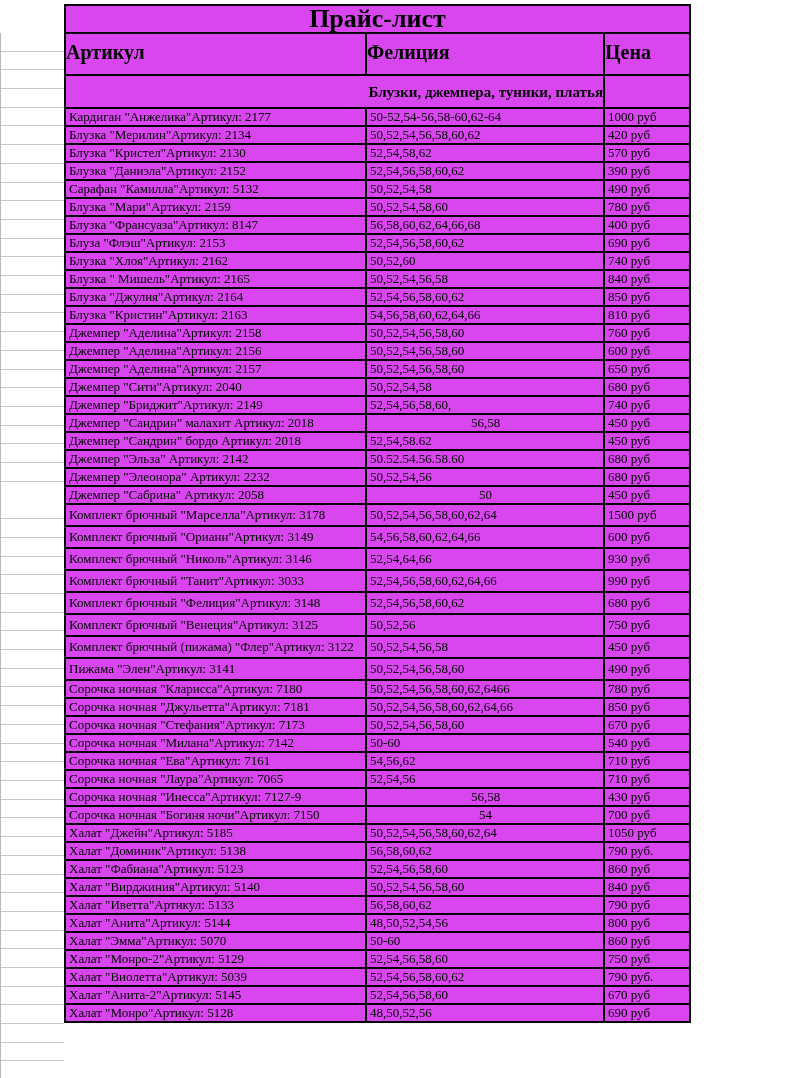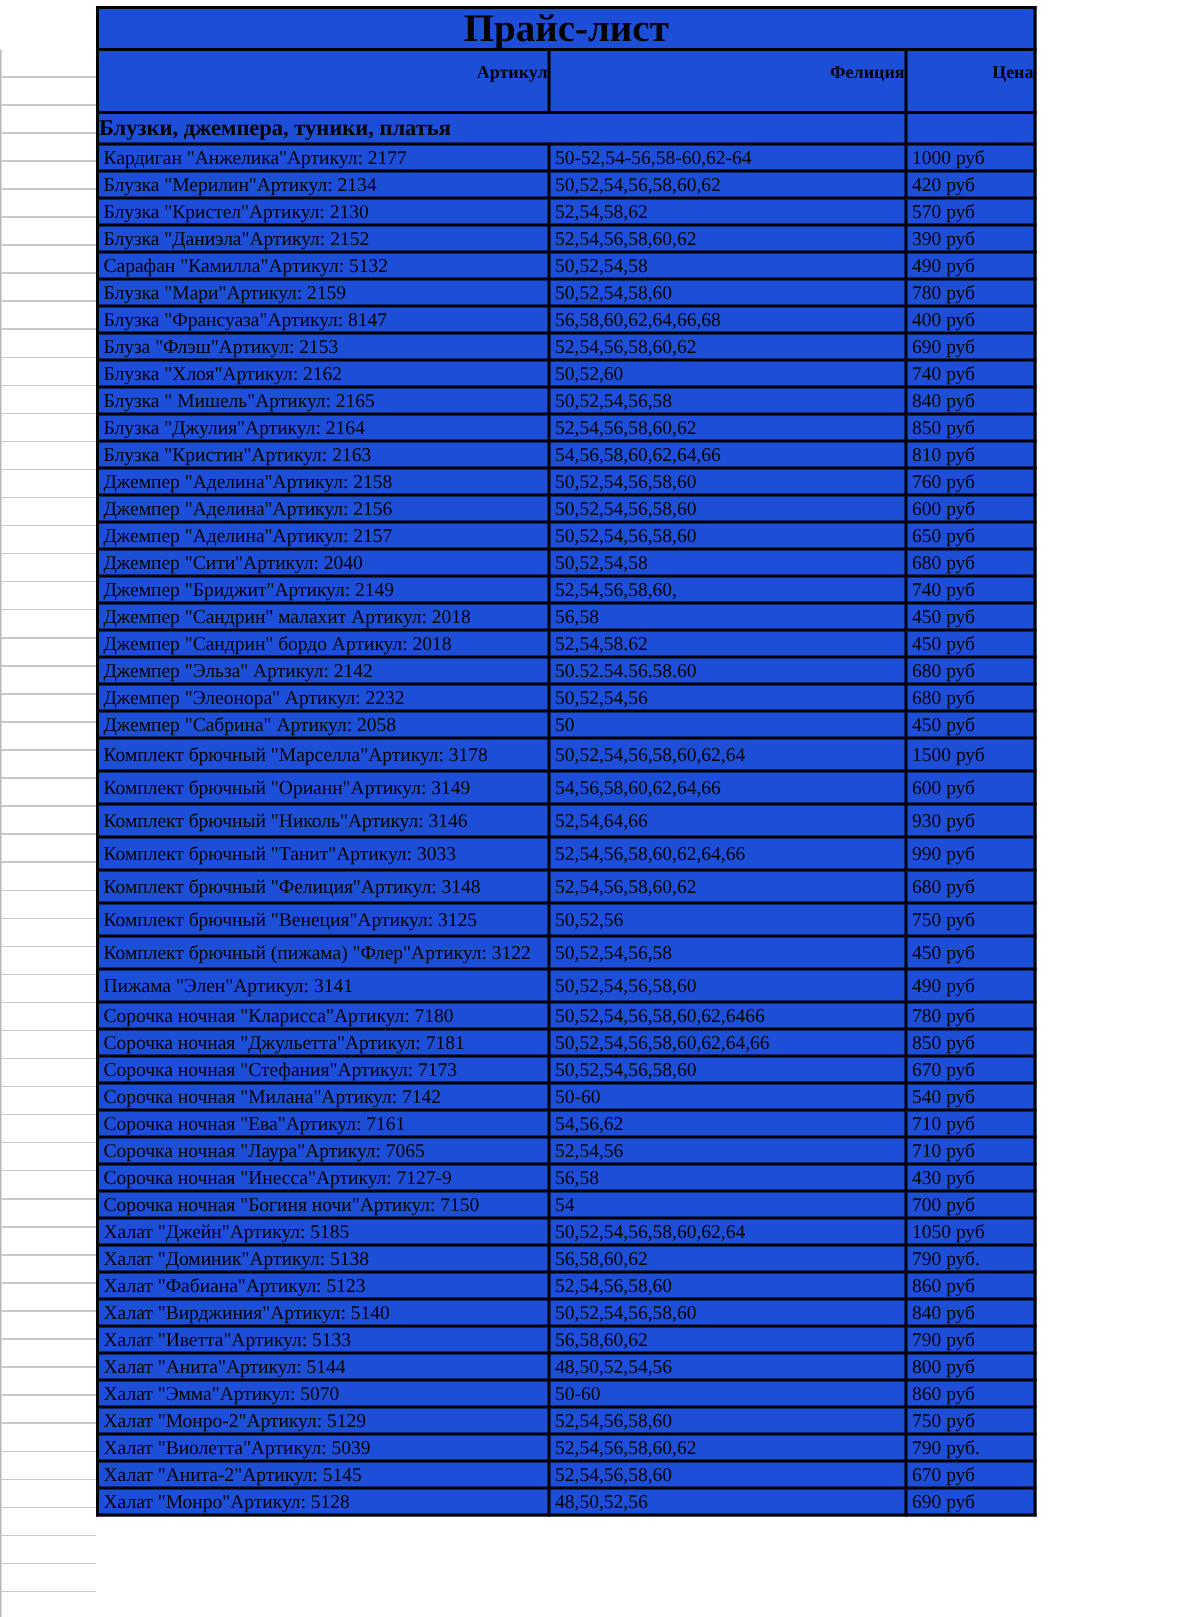"Прайс-лист" table.price { background: #1d4ed8 -> #d946ef }
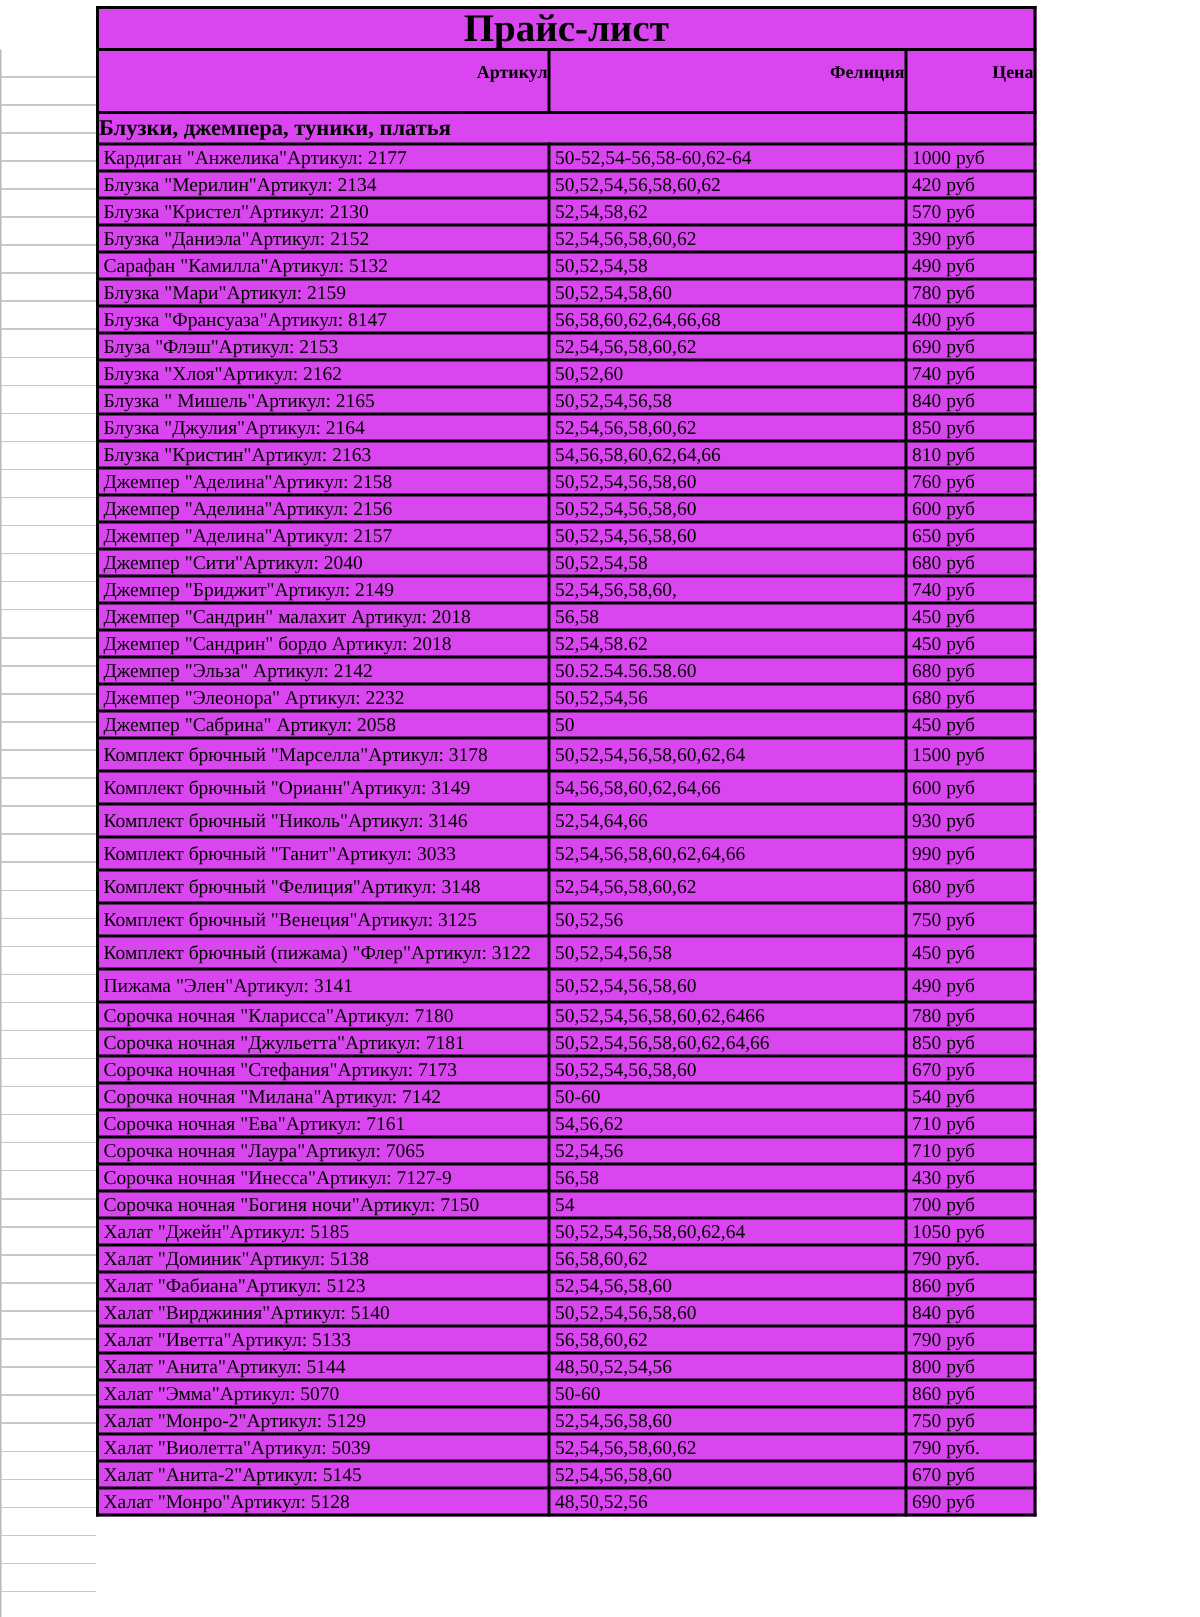"Артикул" .col-header { font-size: 12px -> 20px; text-align: right -> left }
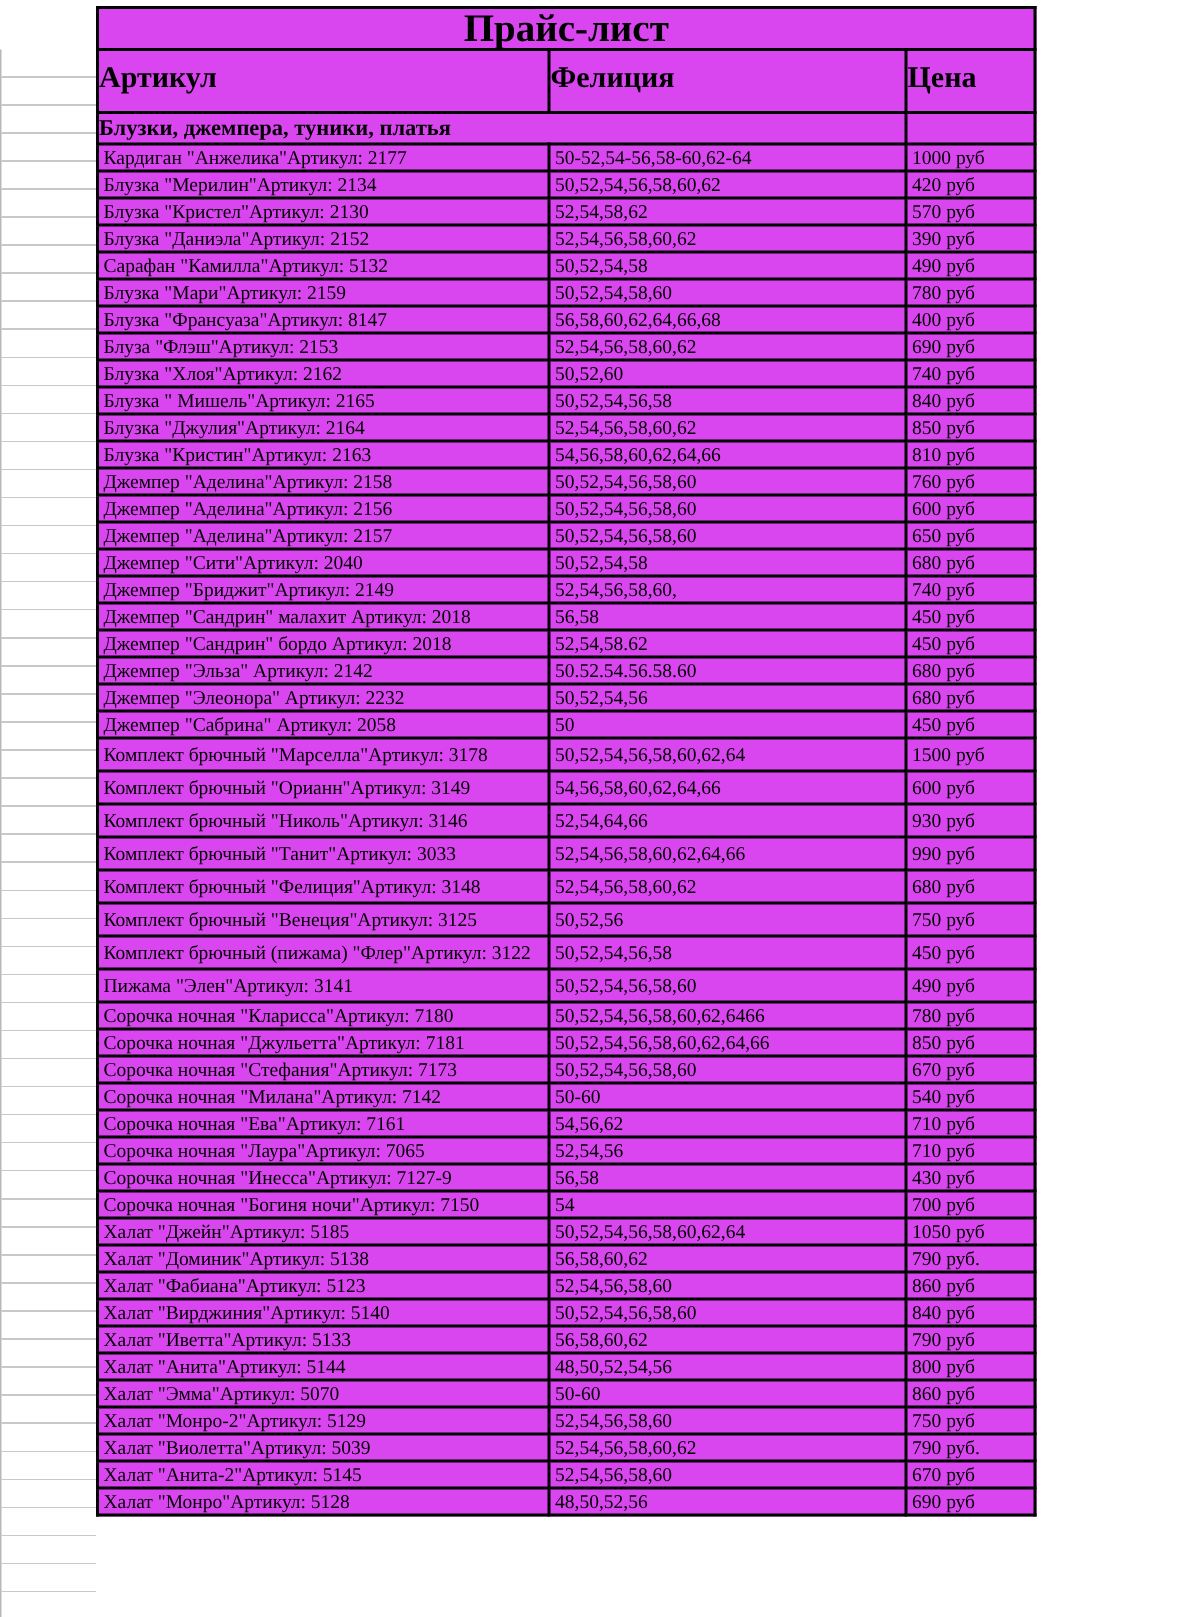"Блузки, джемпера, туники, платья" .section-title { height: 21px -> 33px; text-align: left -> right }
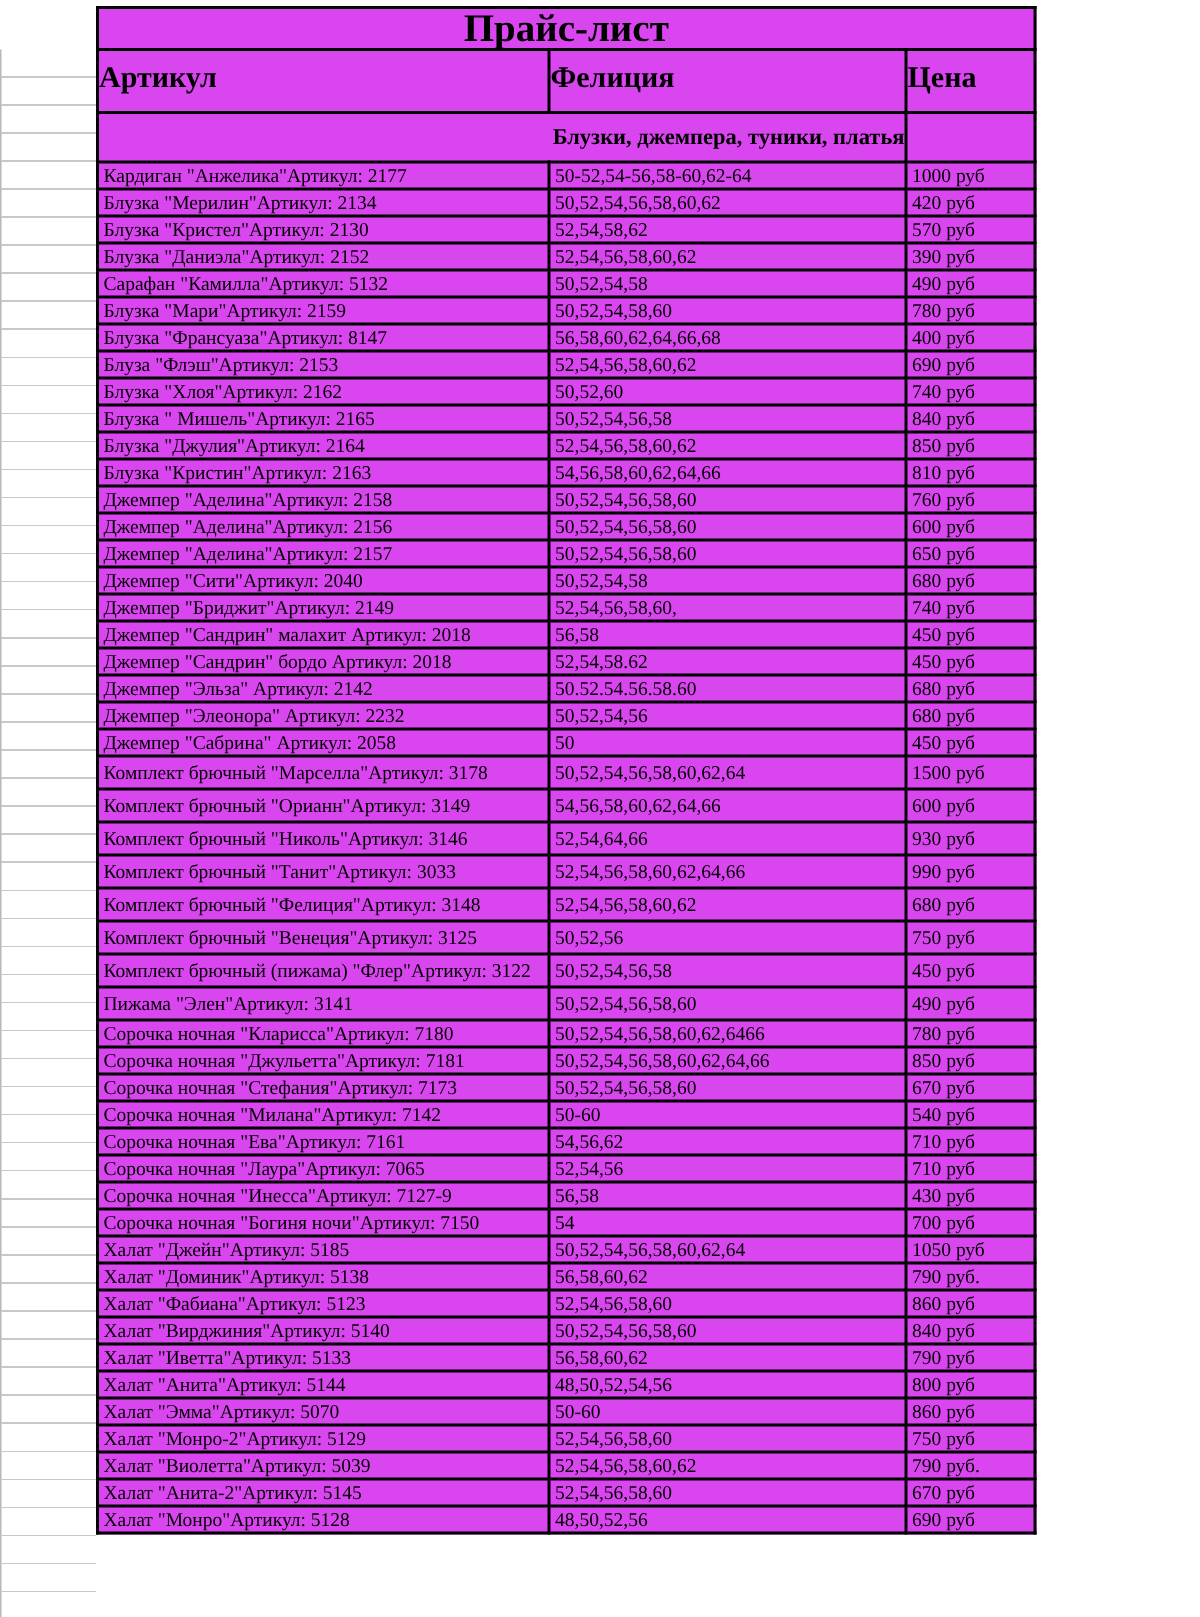"56,58" td.size-right { text-align: left -> center }
